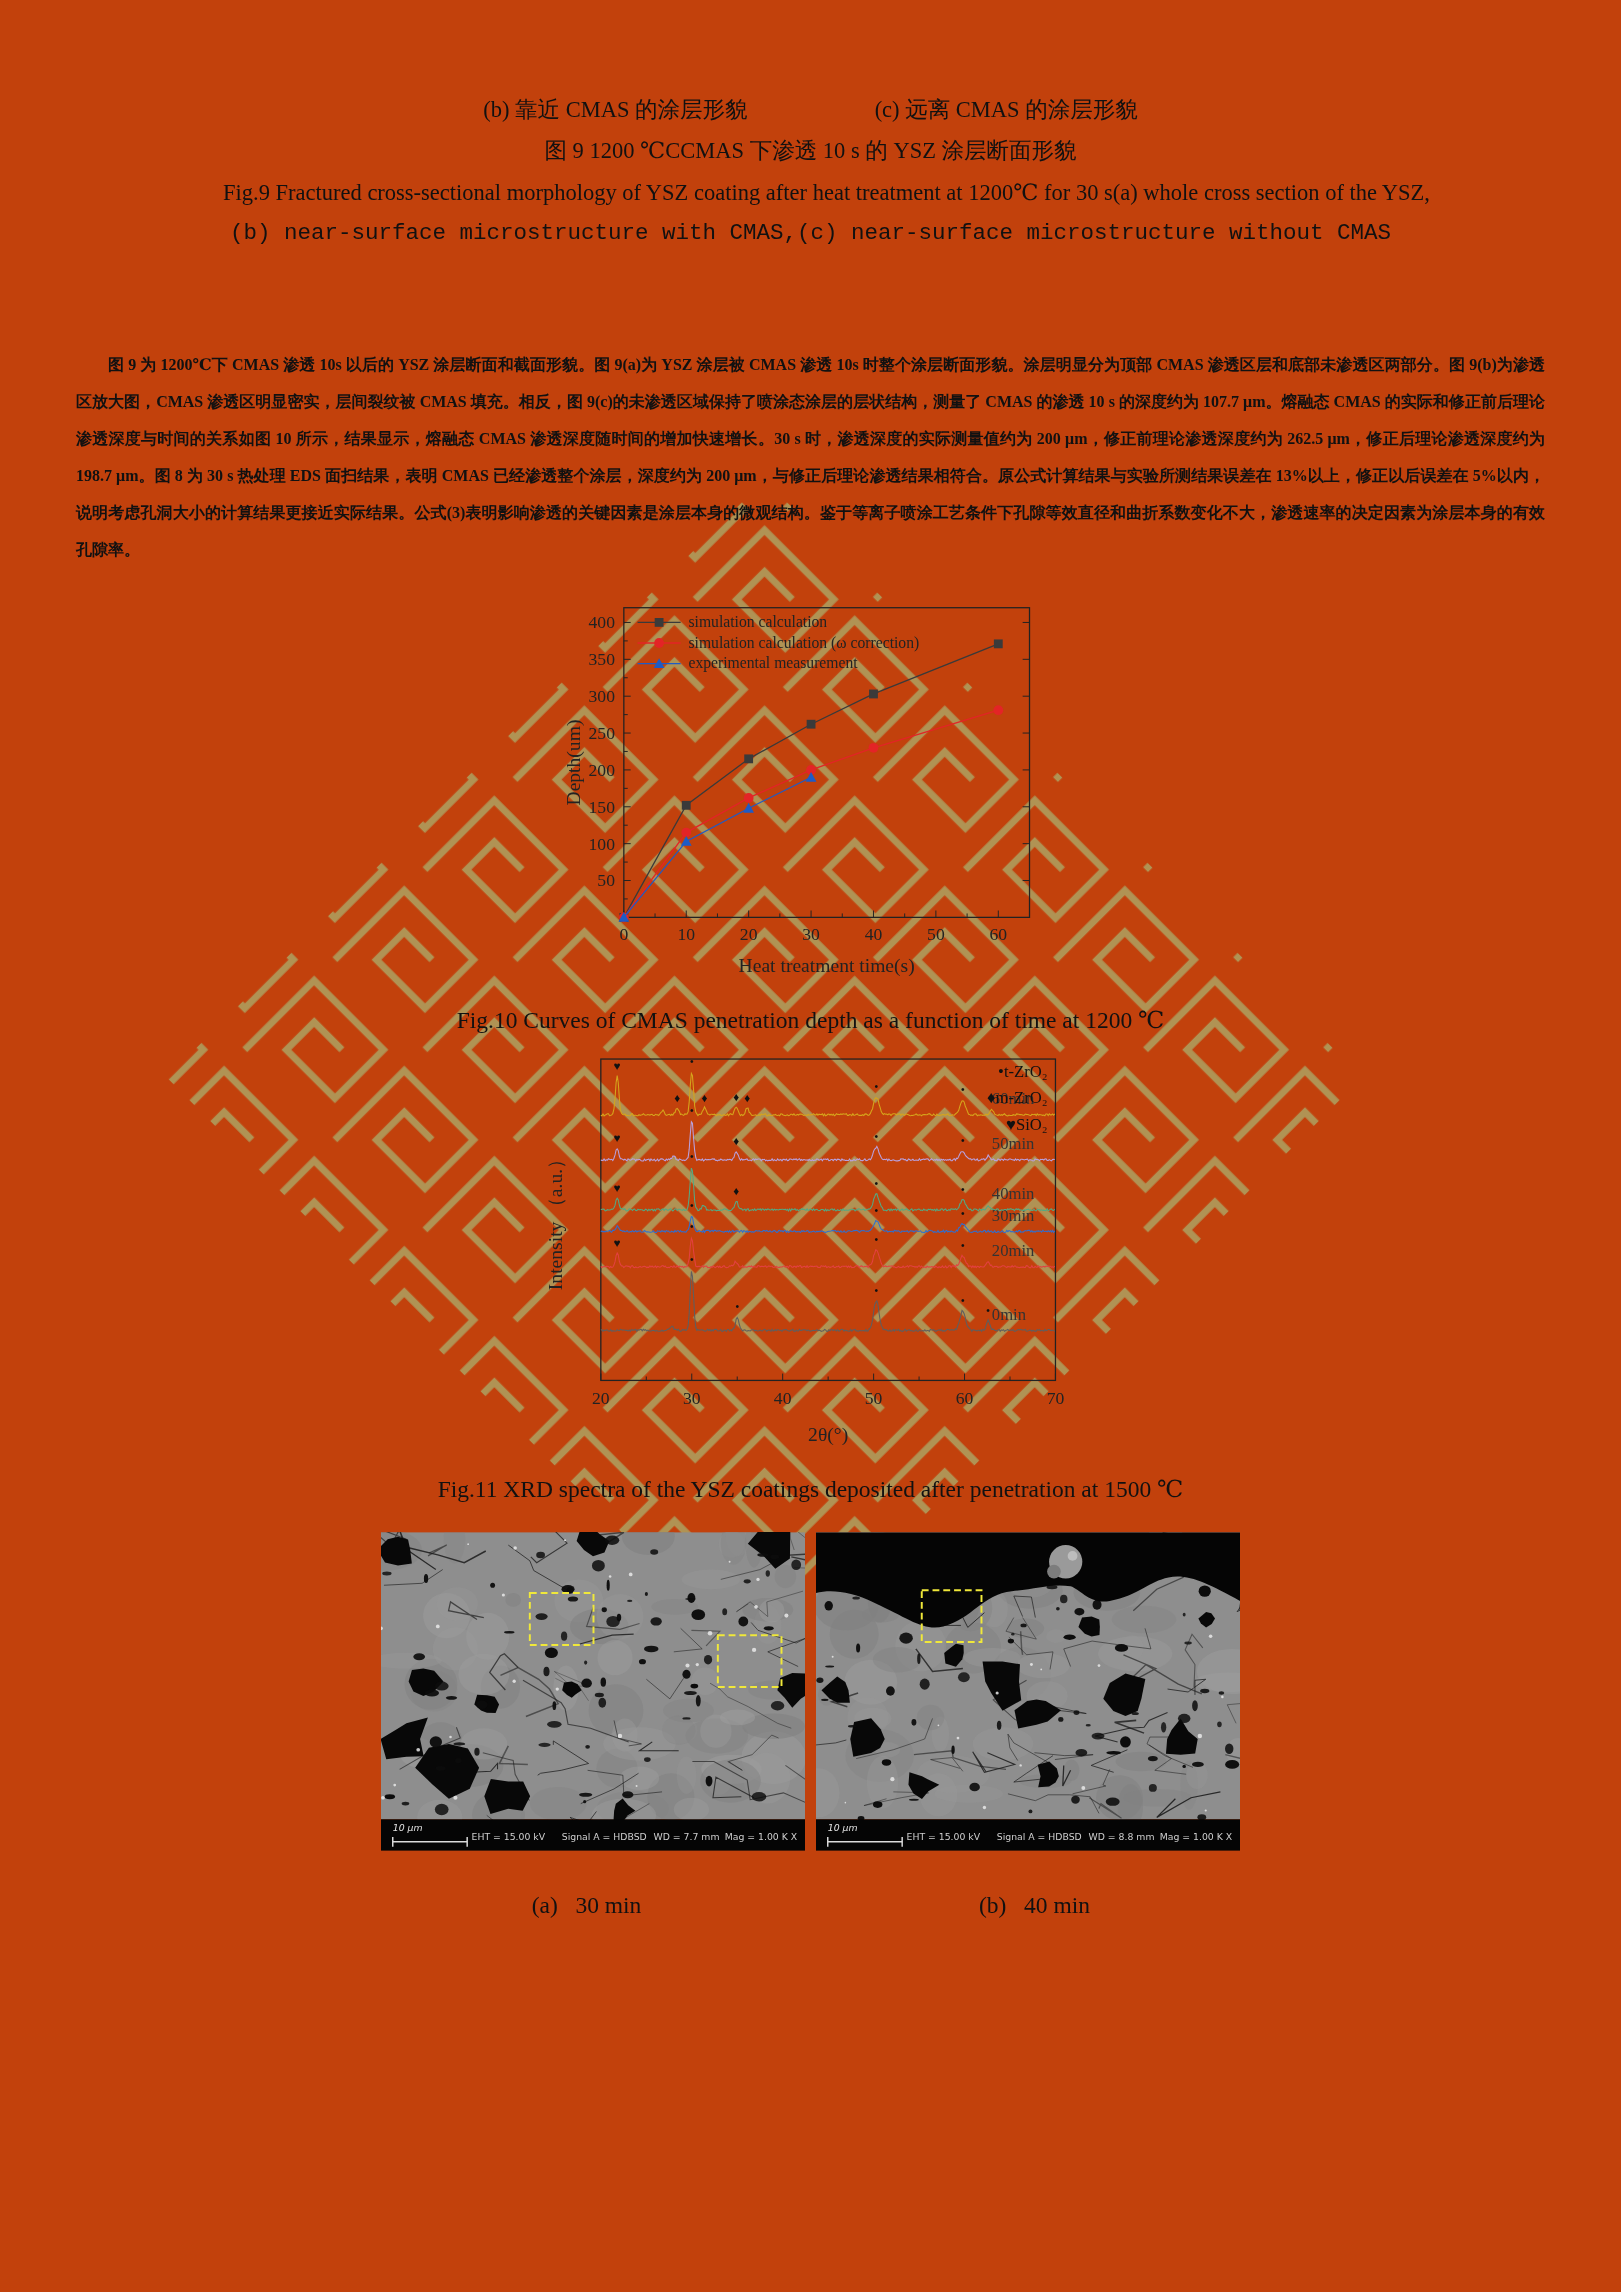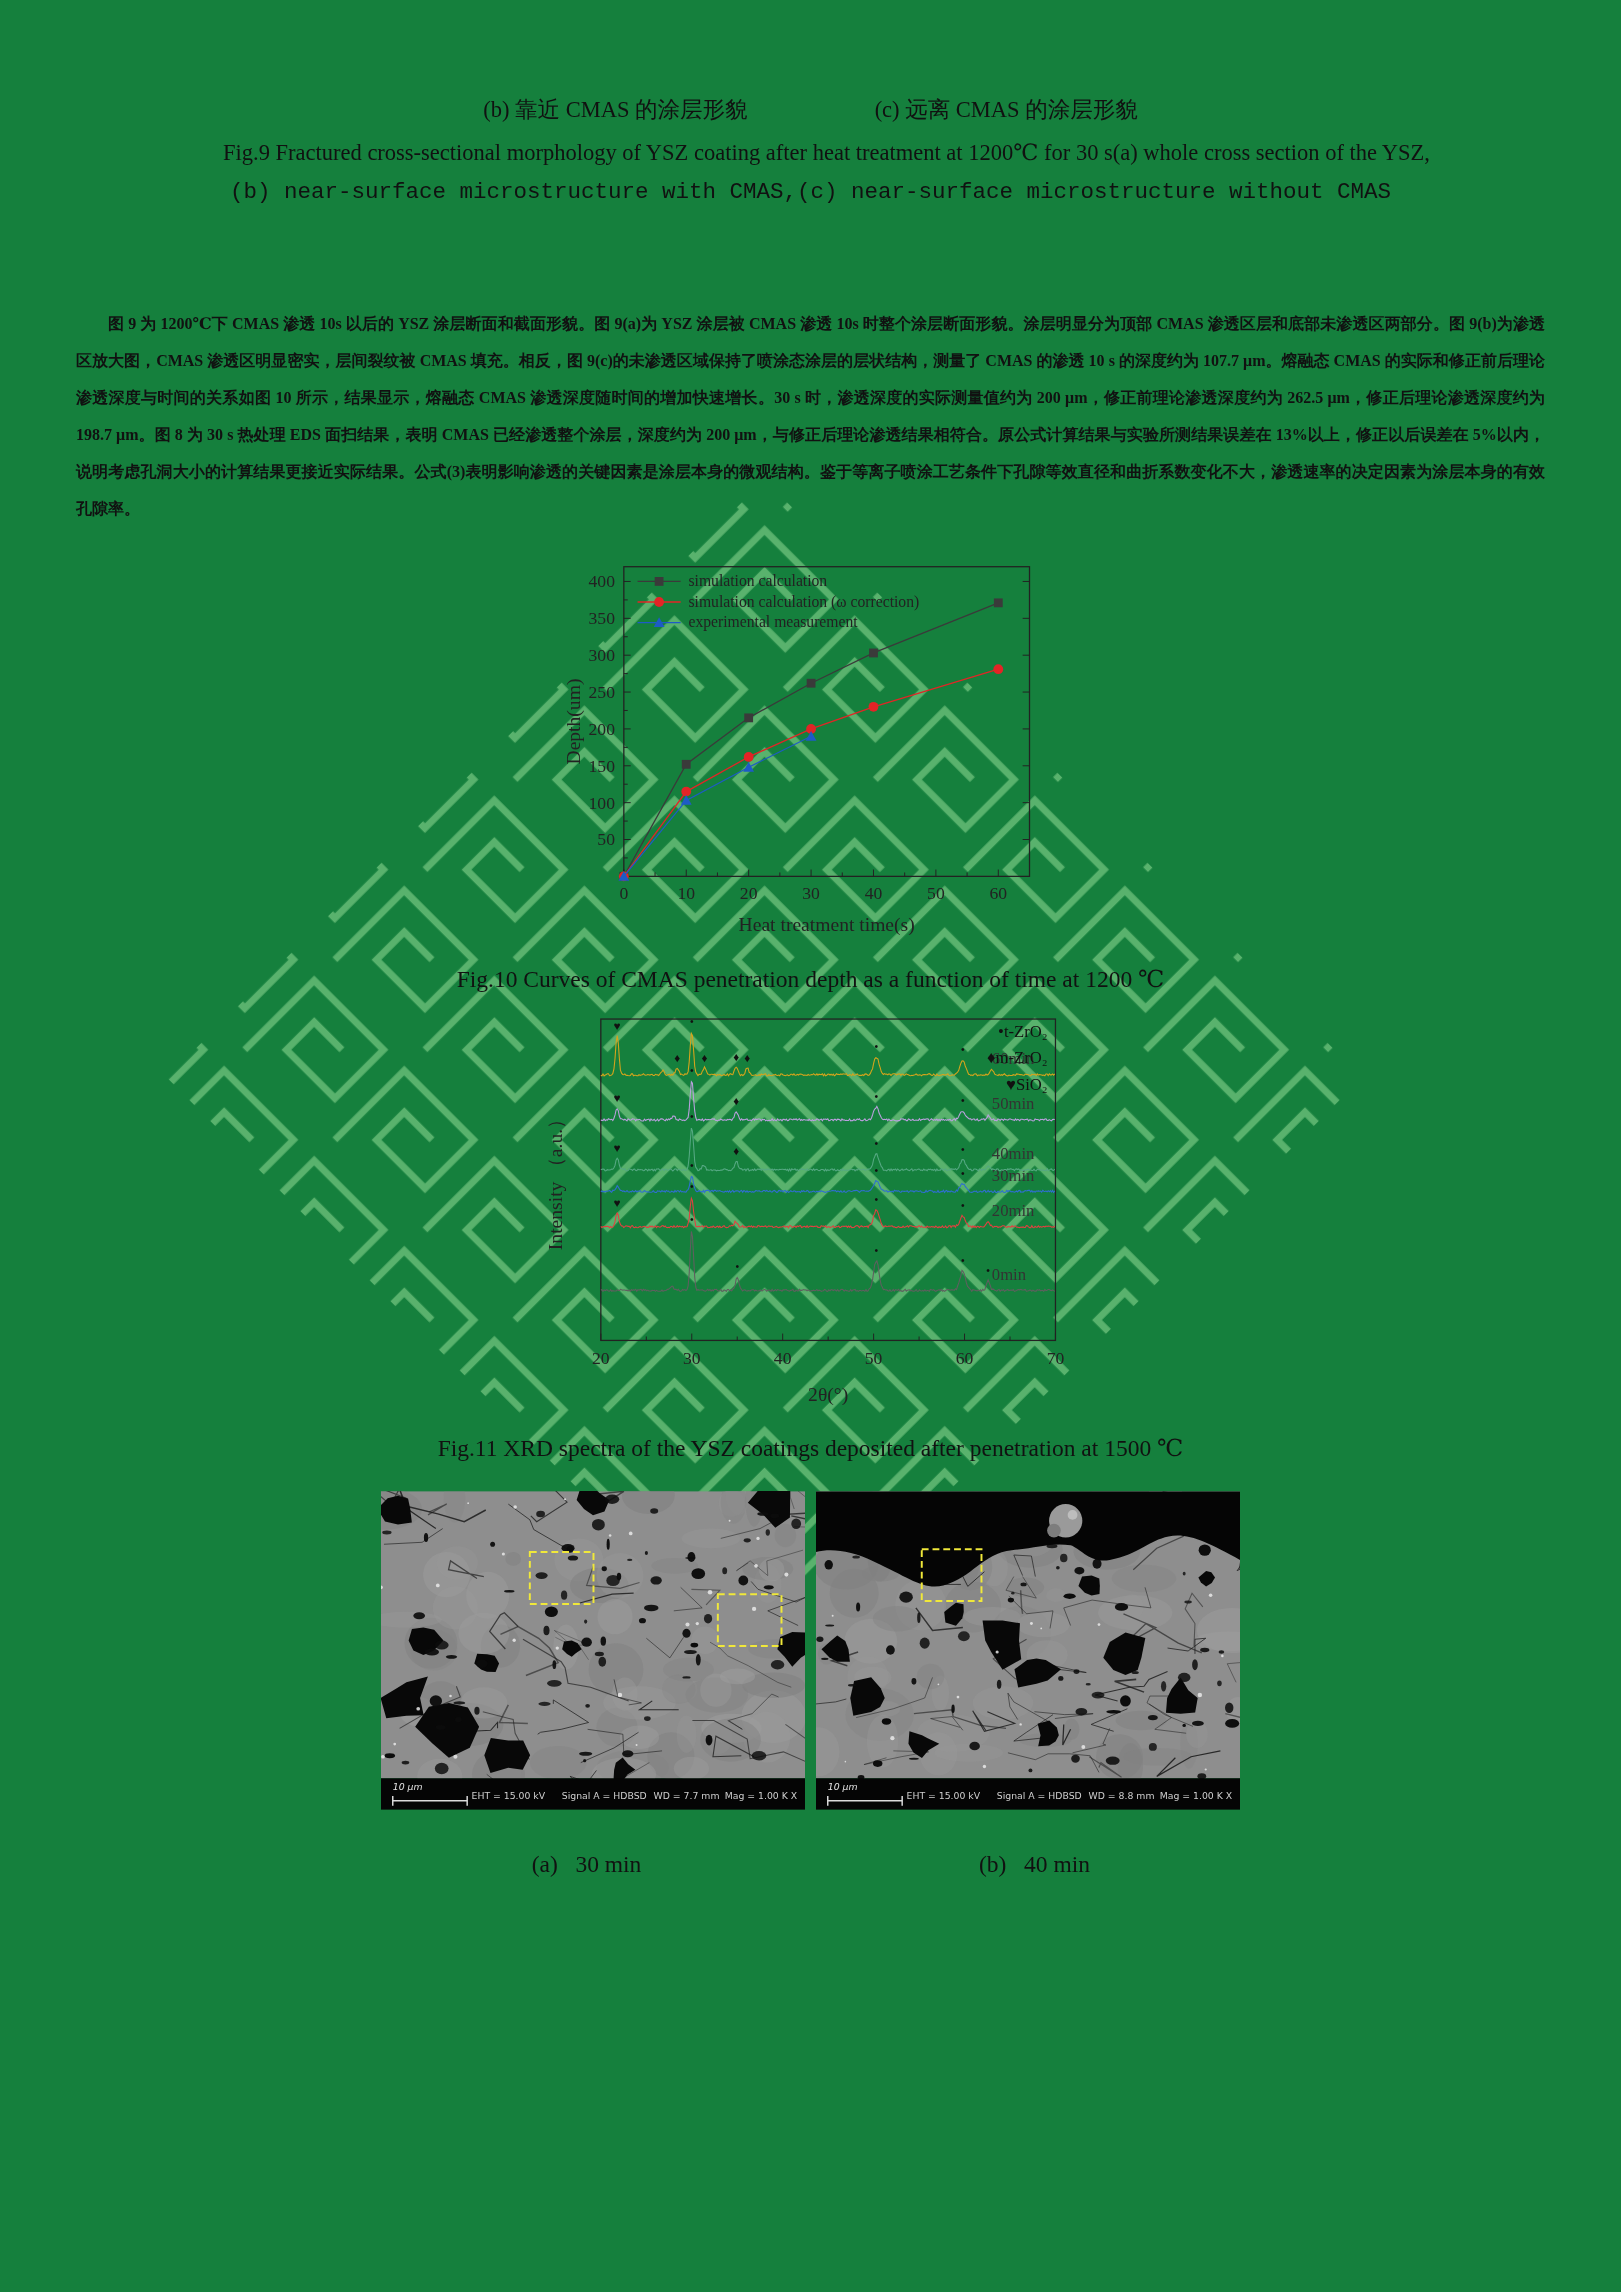"(b) 靠近 CMAS 的涂层形貌" .page { background: #15803d -> #c2410c }
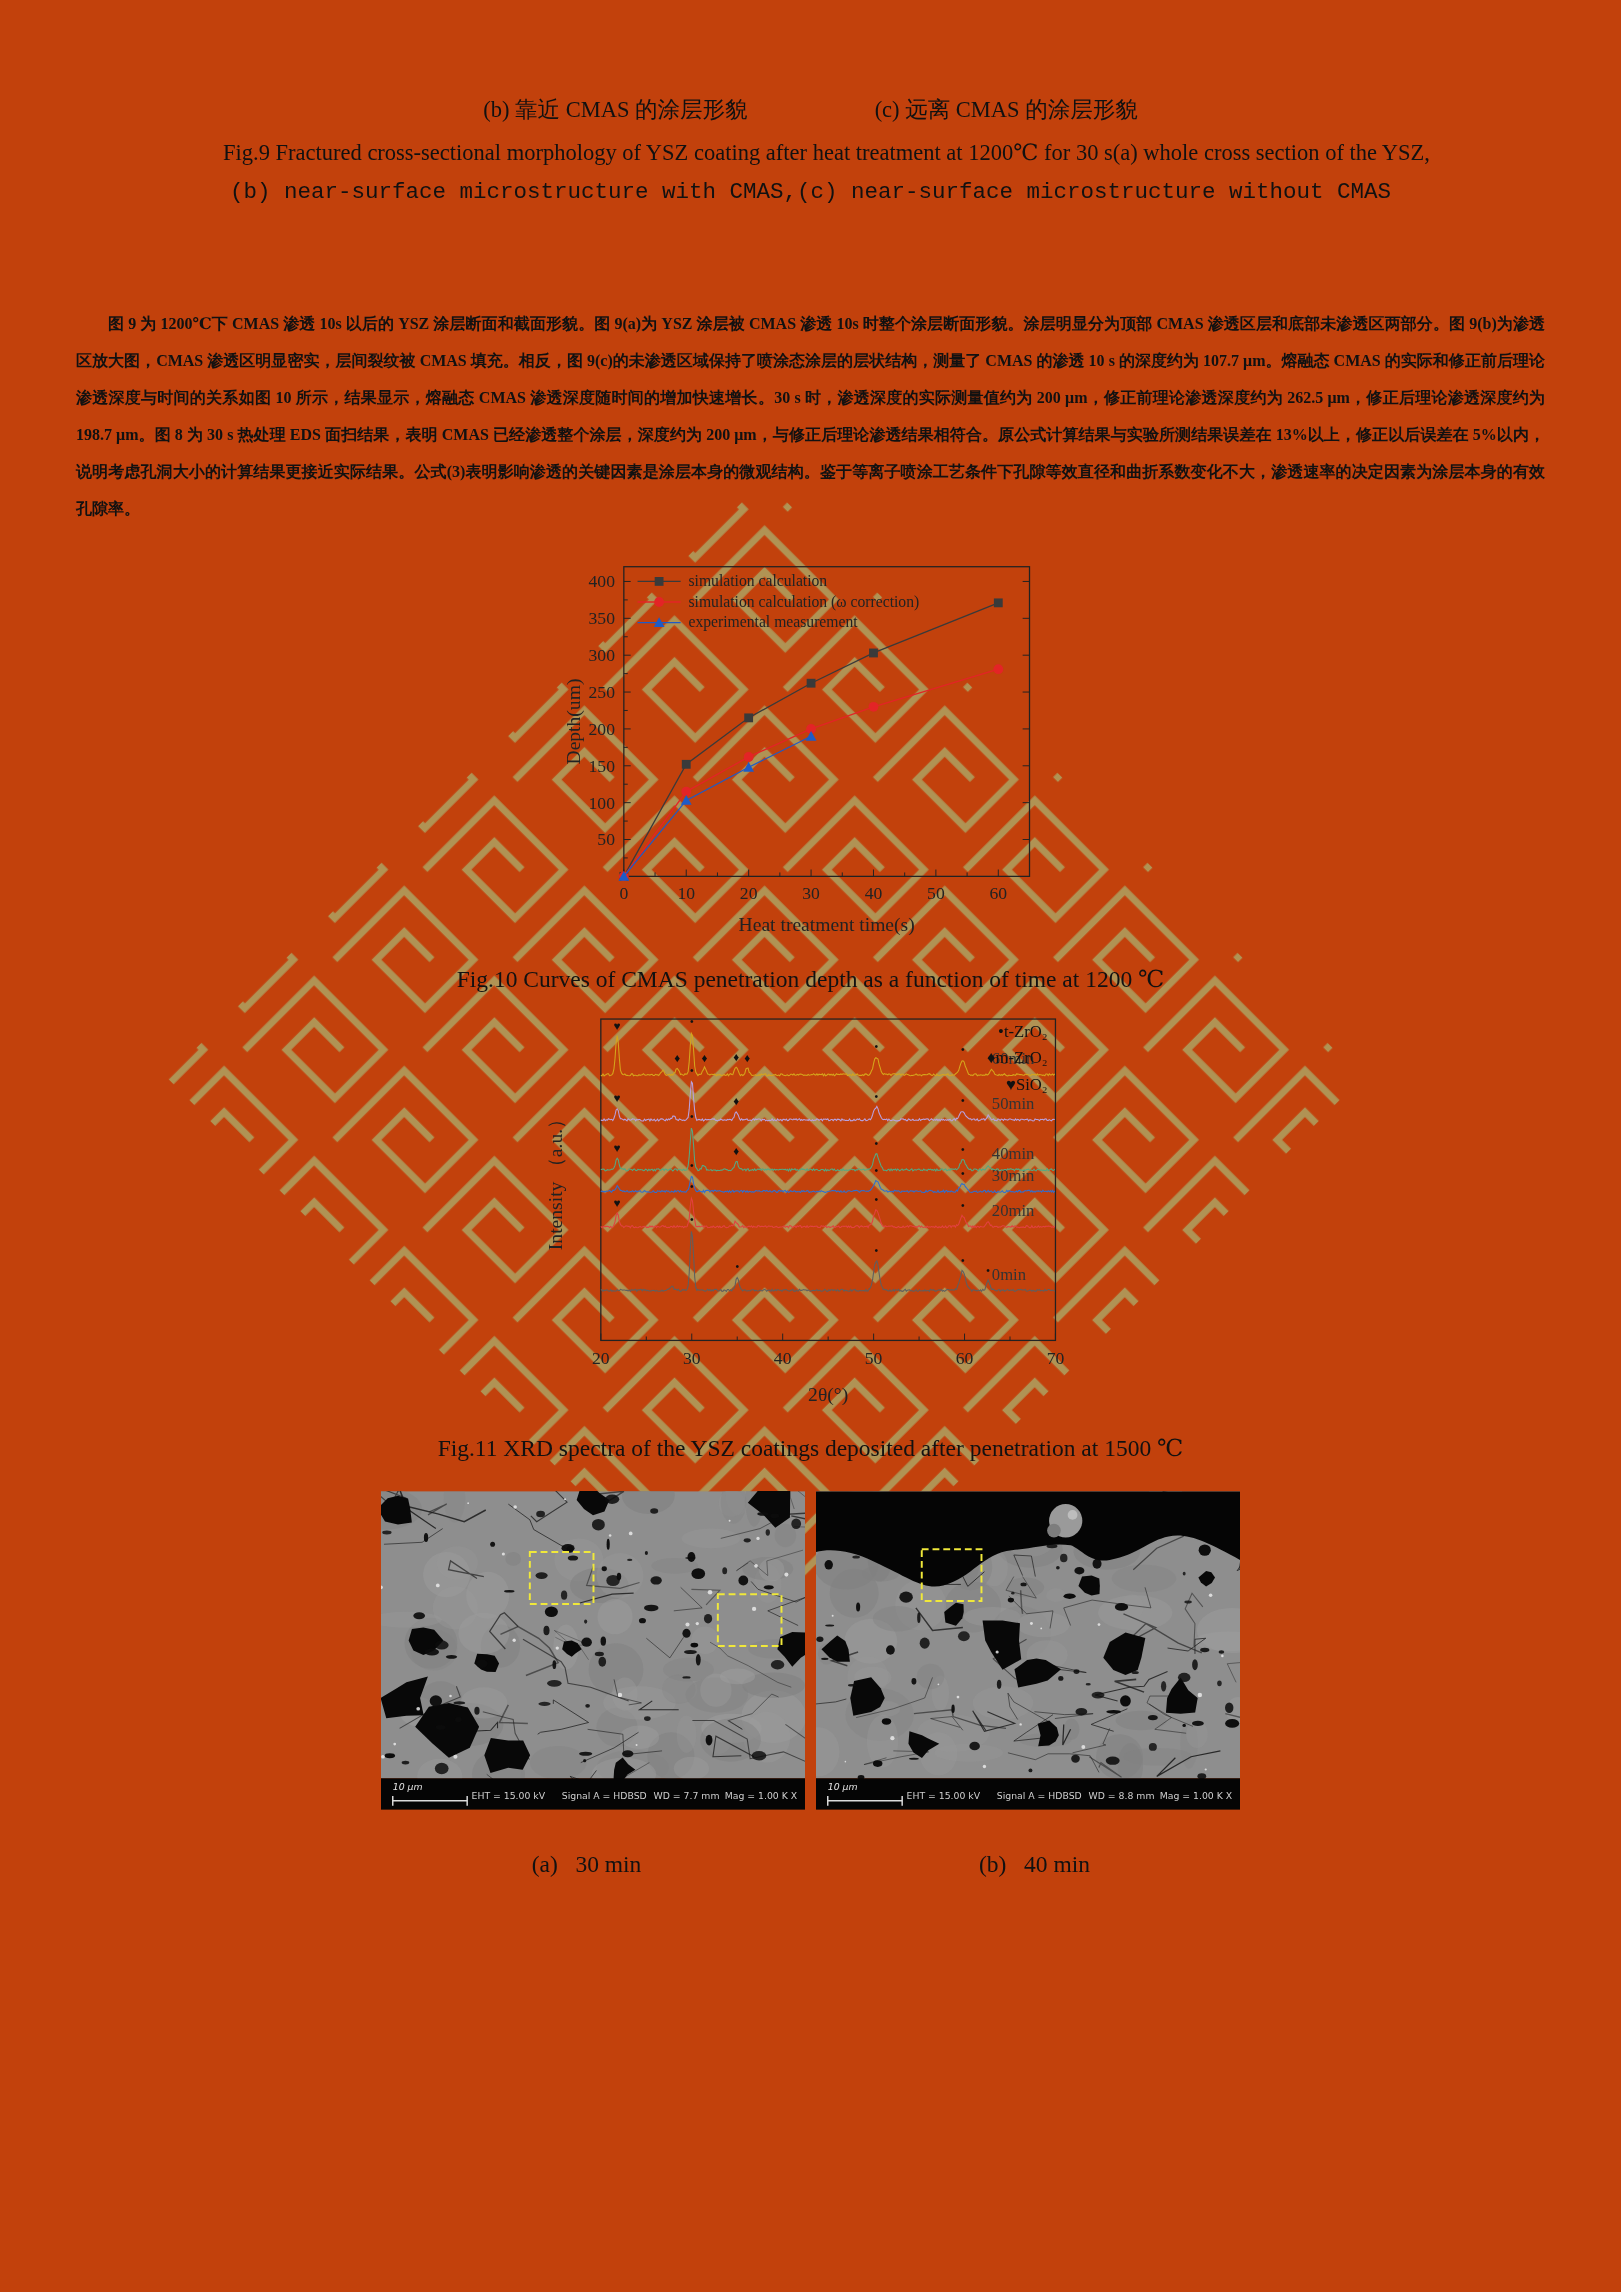"图 9 1200 ℃CCMAS 下渗透" div.centerline { html: none -> <div>图 9 1200 ℃CCMAS 下渗透 10 s 的 YSZ 涂层断面形貌</div> }
